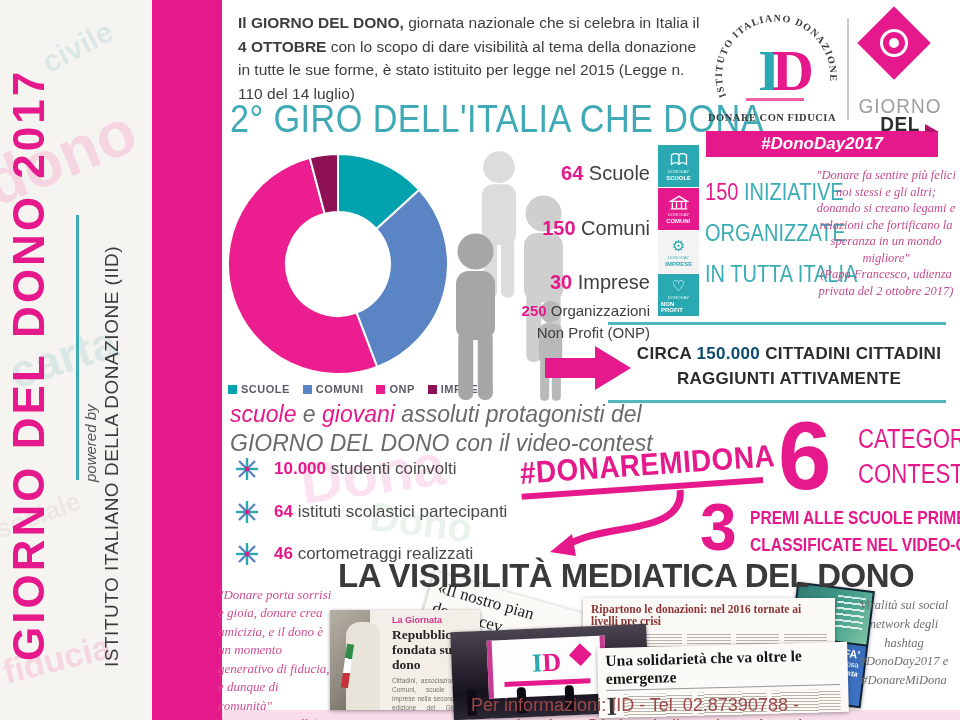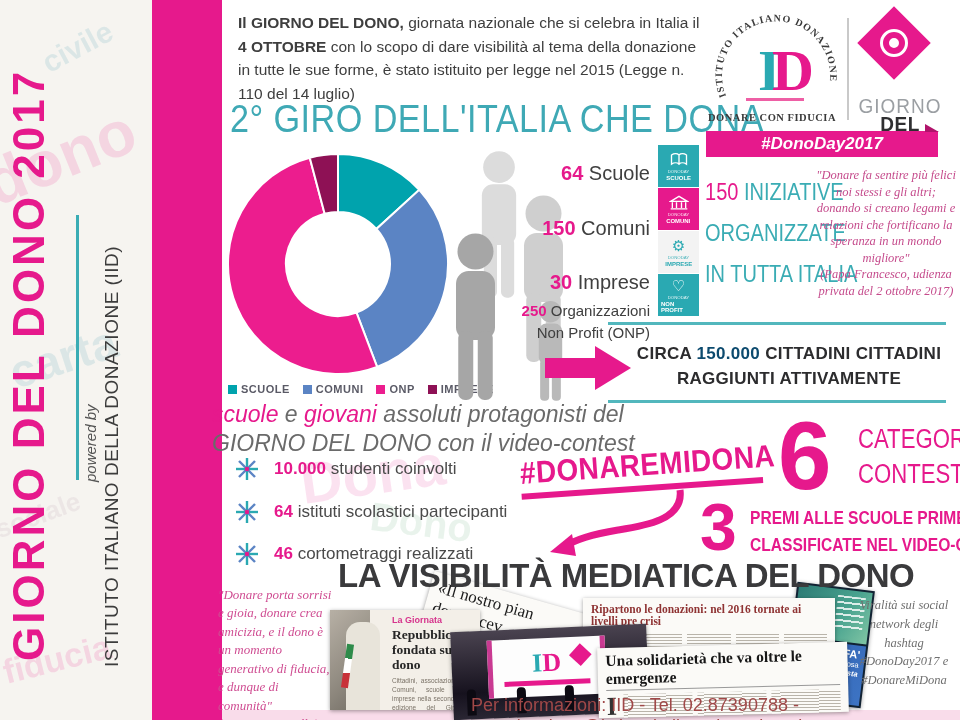"scuole e giovani assoluti protagonisti" #contest-intro { left: 212px -> 230px }
